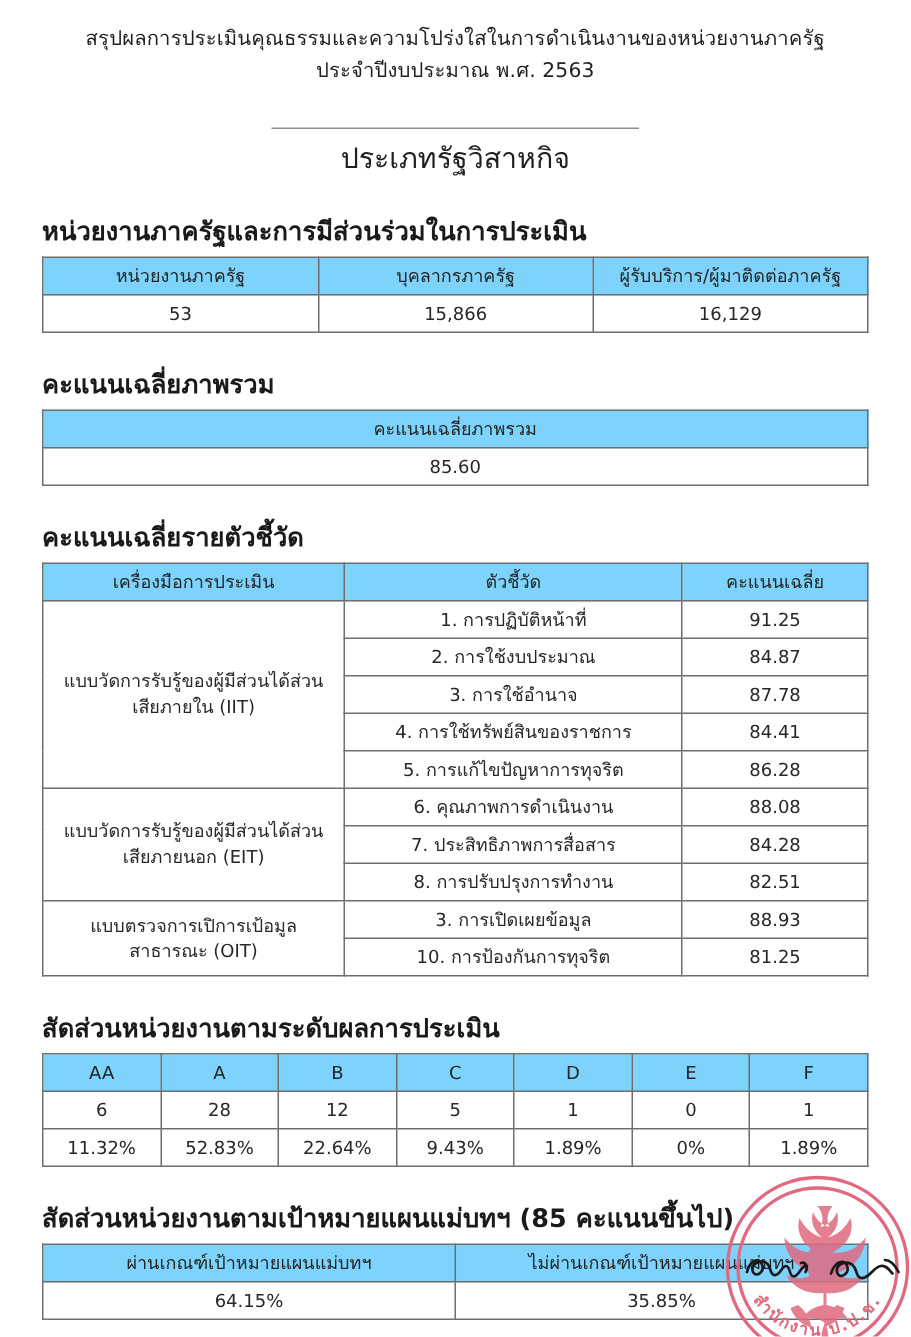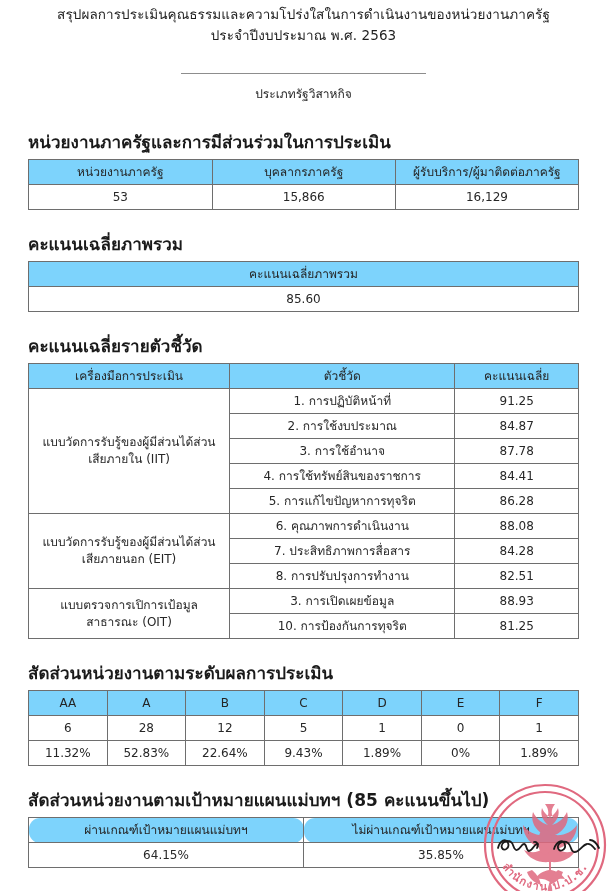"สรุปผลการประเมินคุณธรรมและความโปร่งใสในก" .title-block { padding-top: 4px -> 16px }
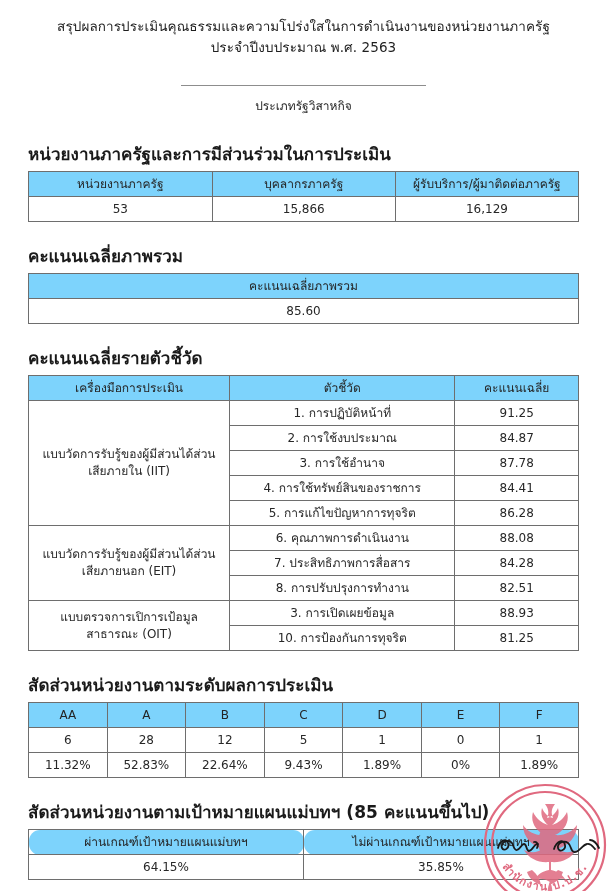"ประเภทรัฐวิสาหกิจ" .subtitle { font-size: 12px -> 19px }
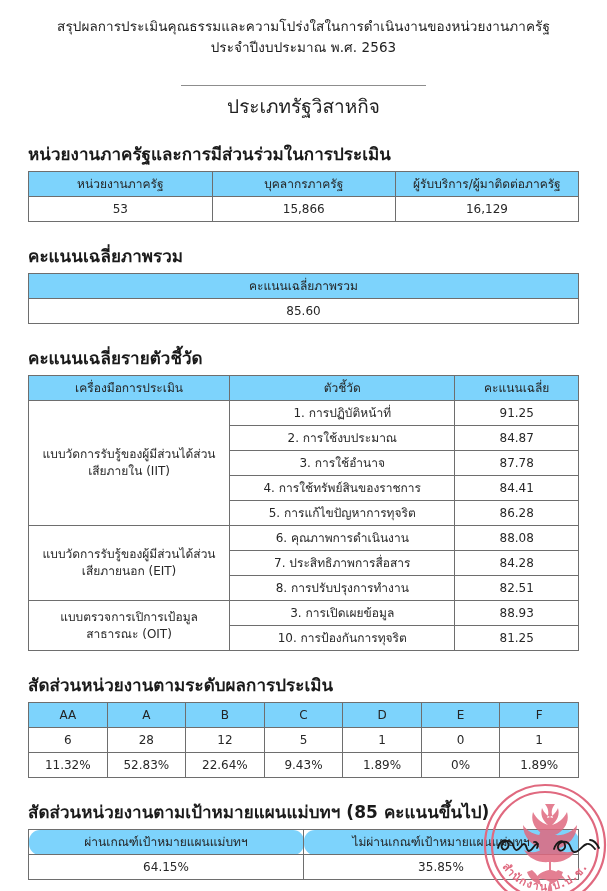"ผ่านเกณฑ์เป้าหมายแผนแม่บทฯ" .c-half { border-radius: 11px -> none }
